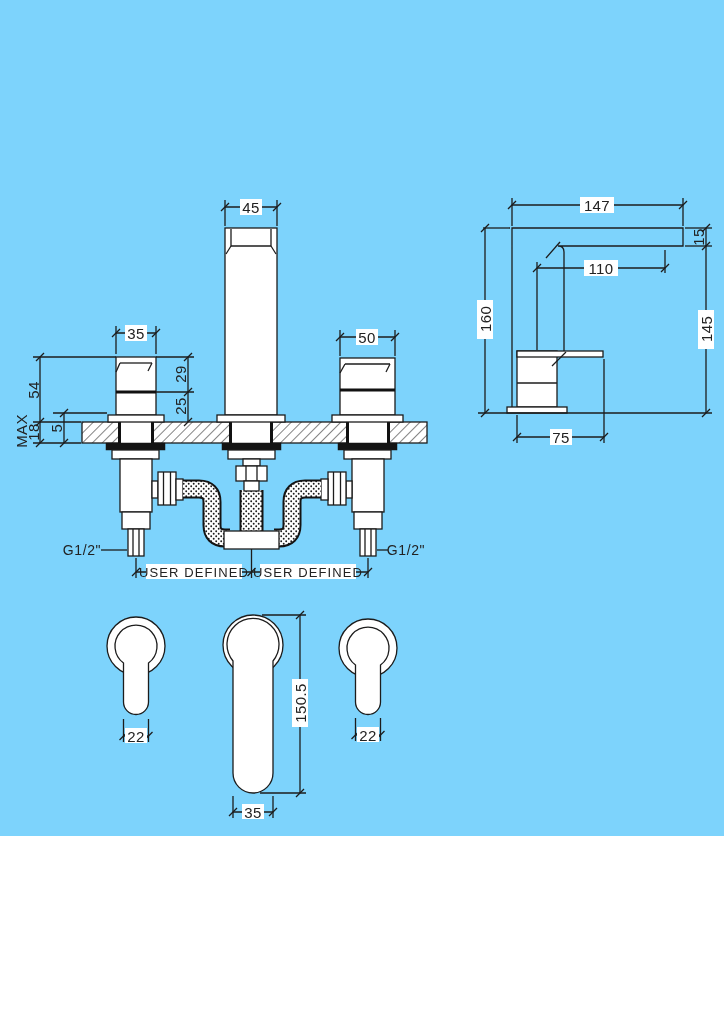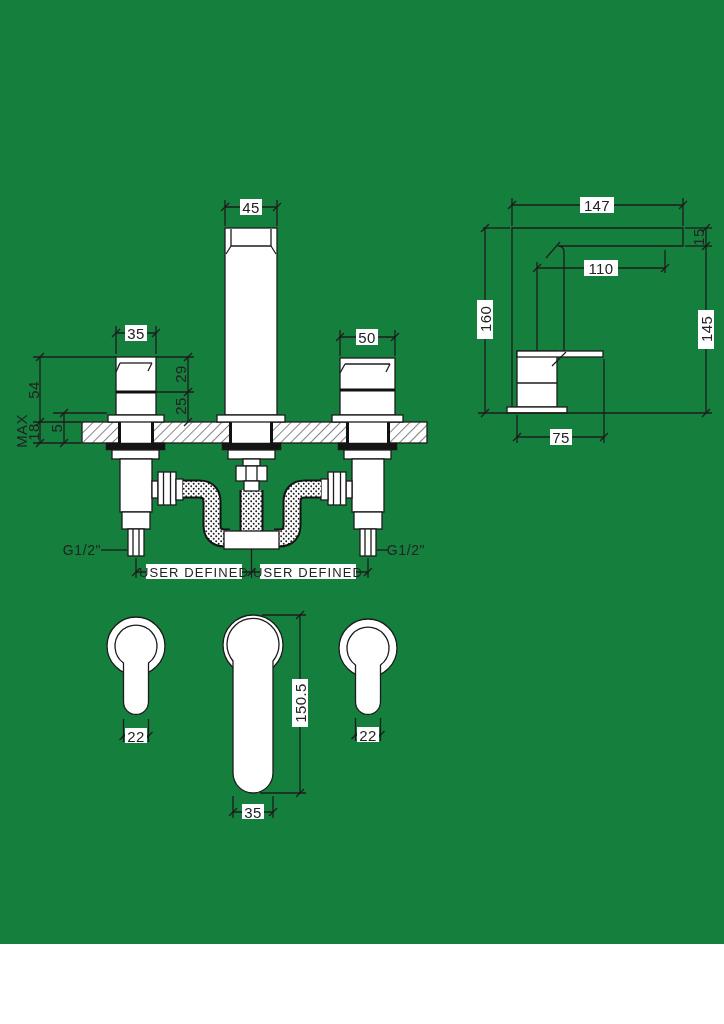"45" #canvas { background: #15803d -> #7dd3fc; height: 944px -> 836px }
